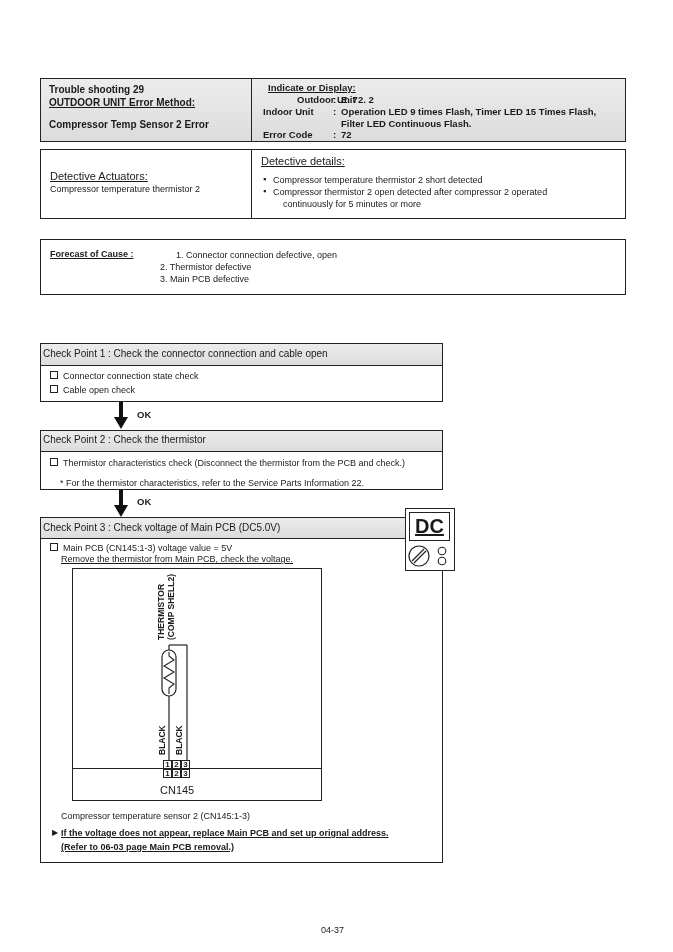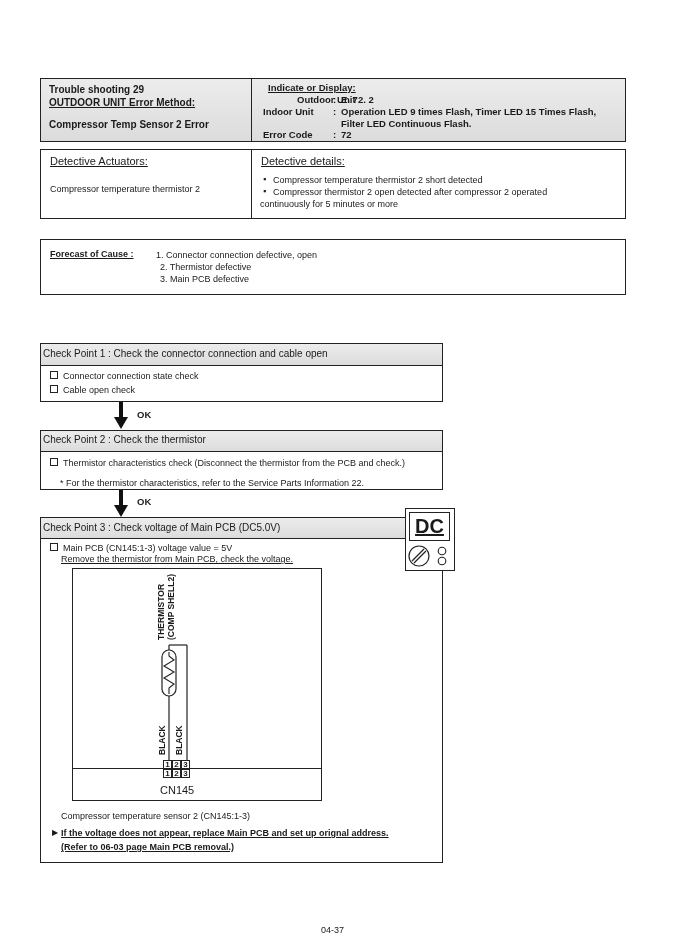"Detective Actuators:" div.abs { top: 155px -> 170px }
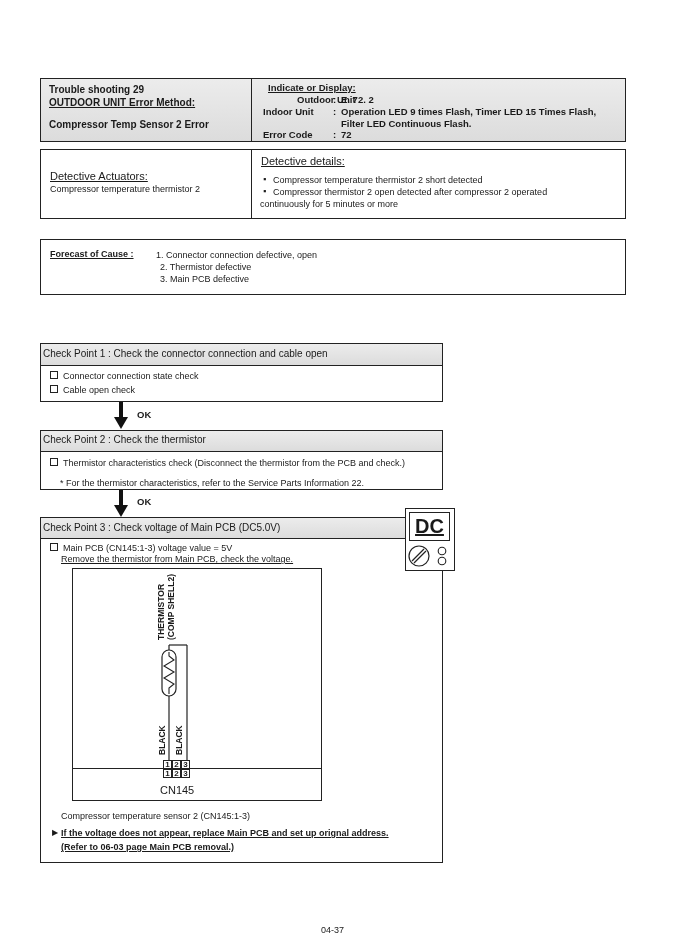"continuously for 5 minutes or" div.abs { left: 260px -> 283px }
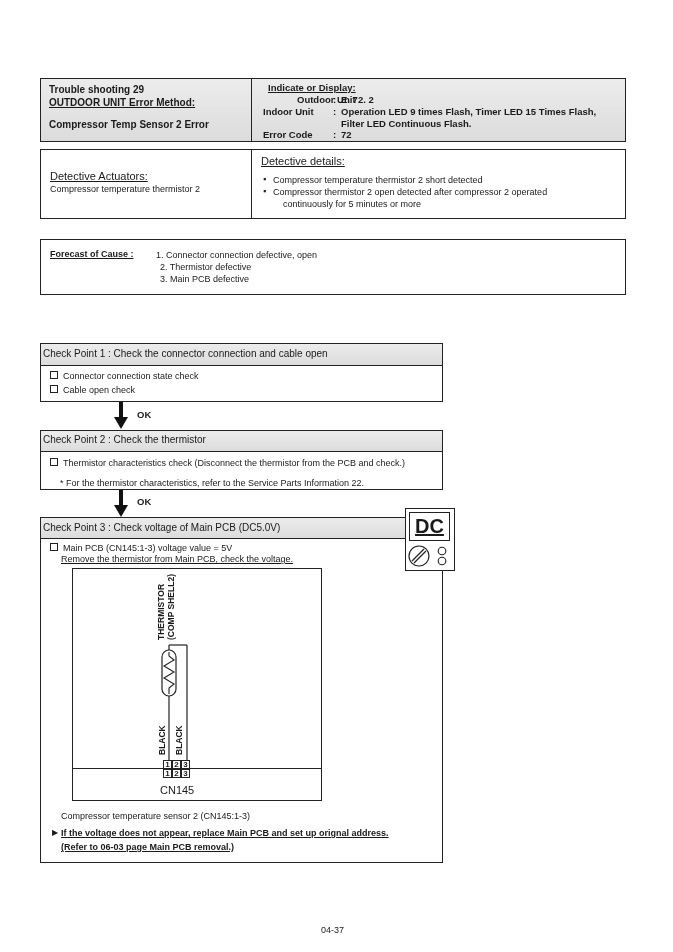"1. Connector connection defective, open" div.abs { left: 156px -> 176px }
